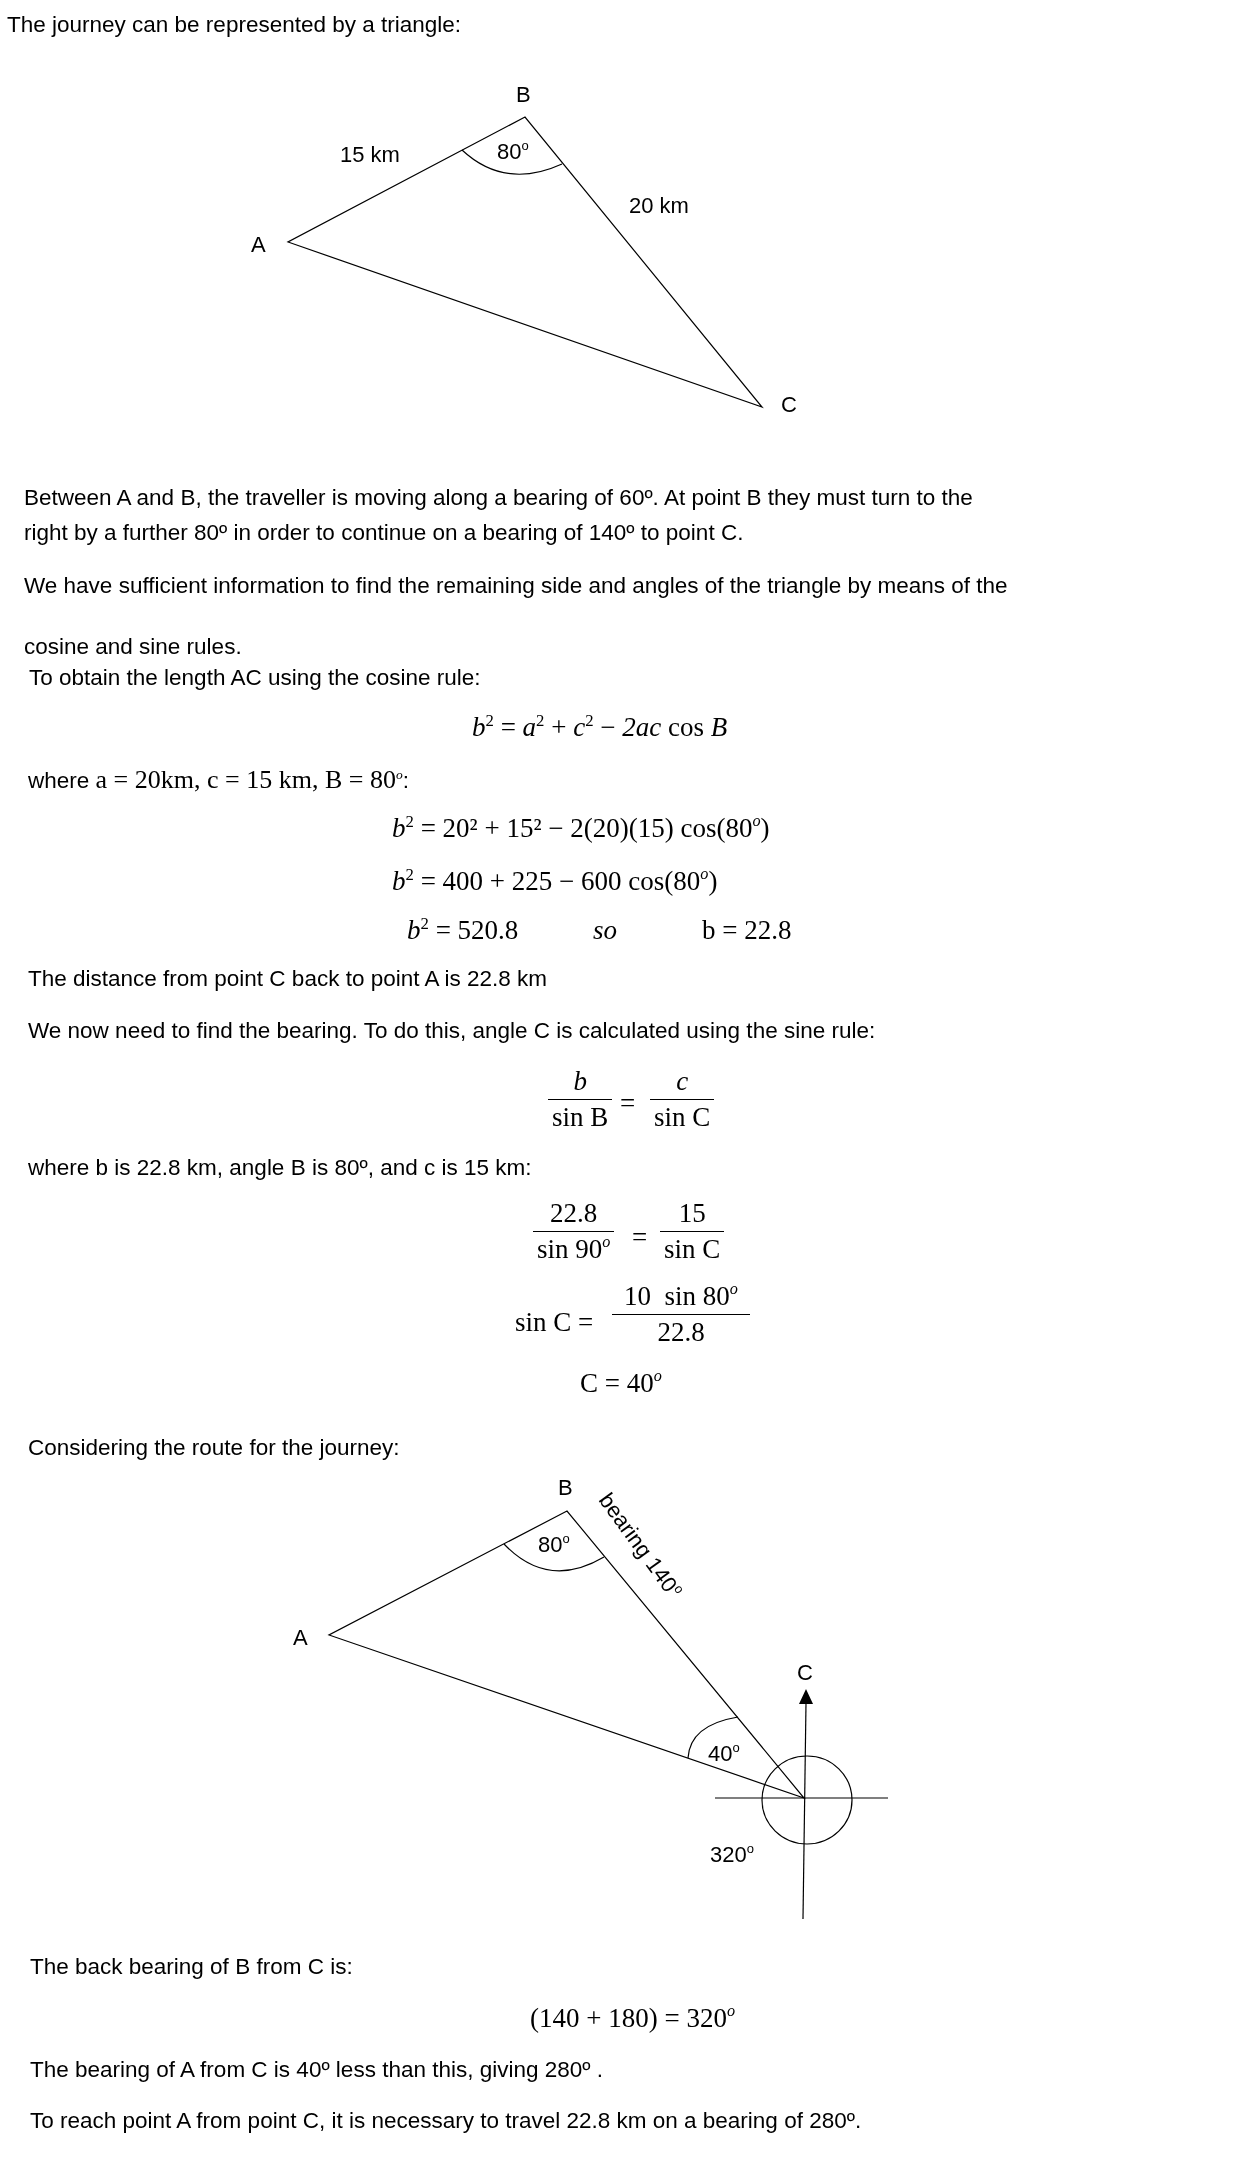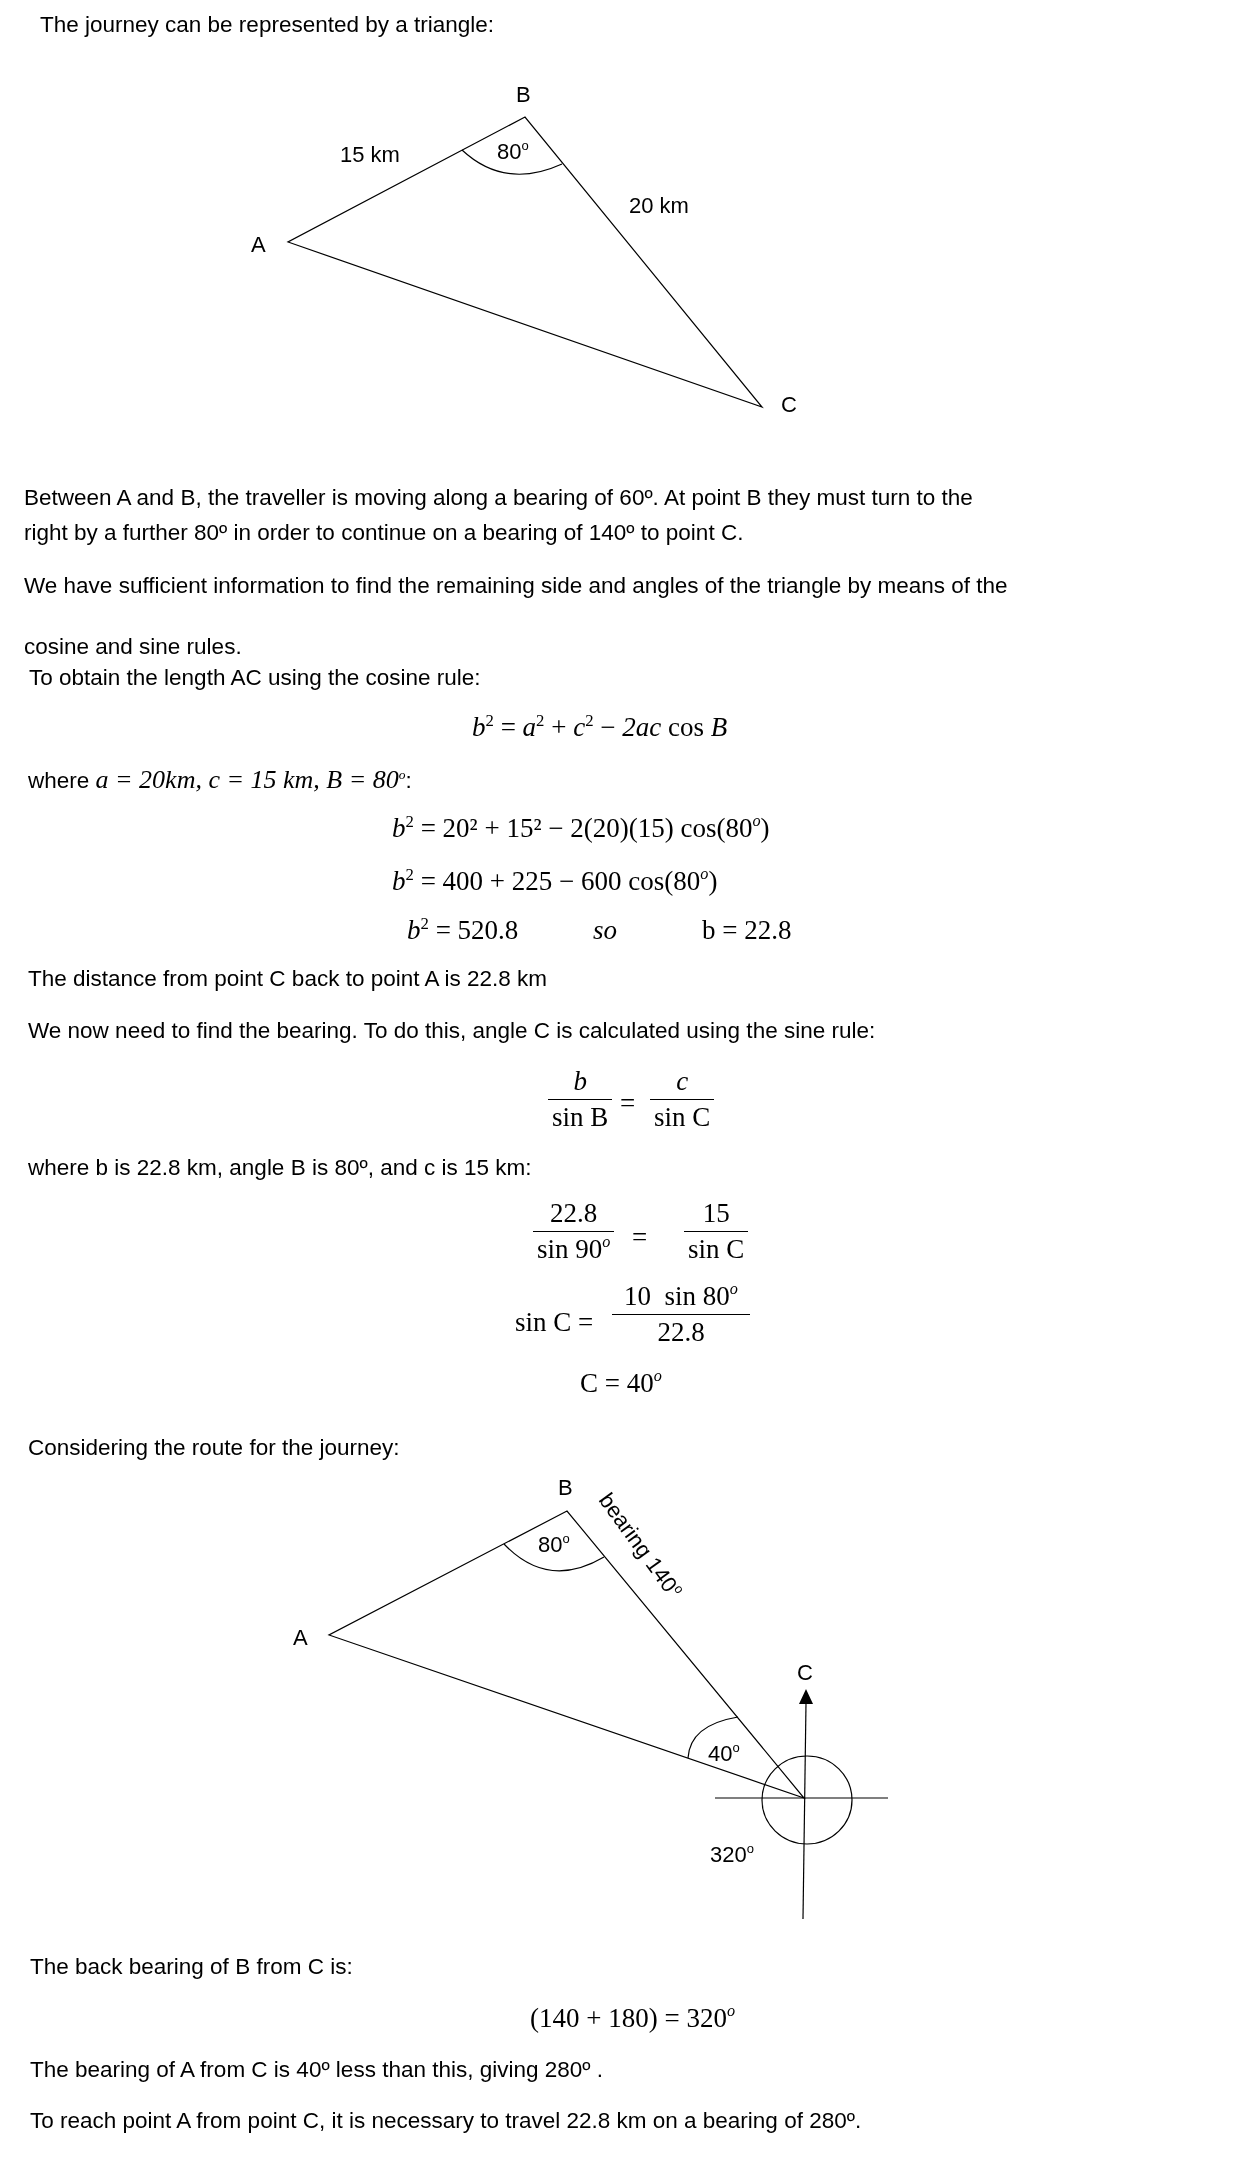"The journey can be represented" div.t { left: 40px -> 7px }
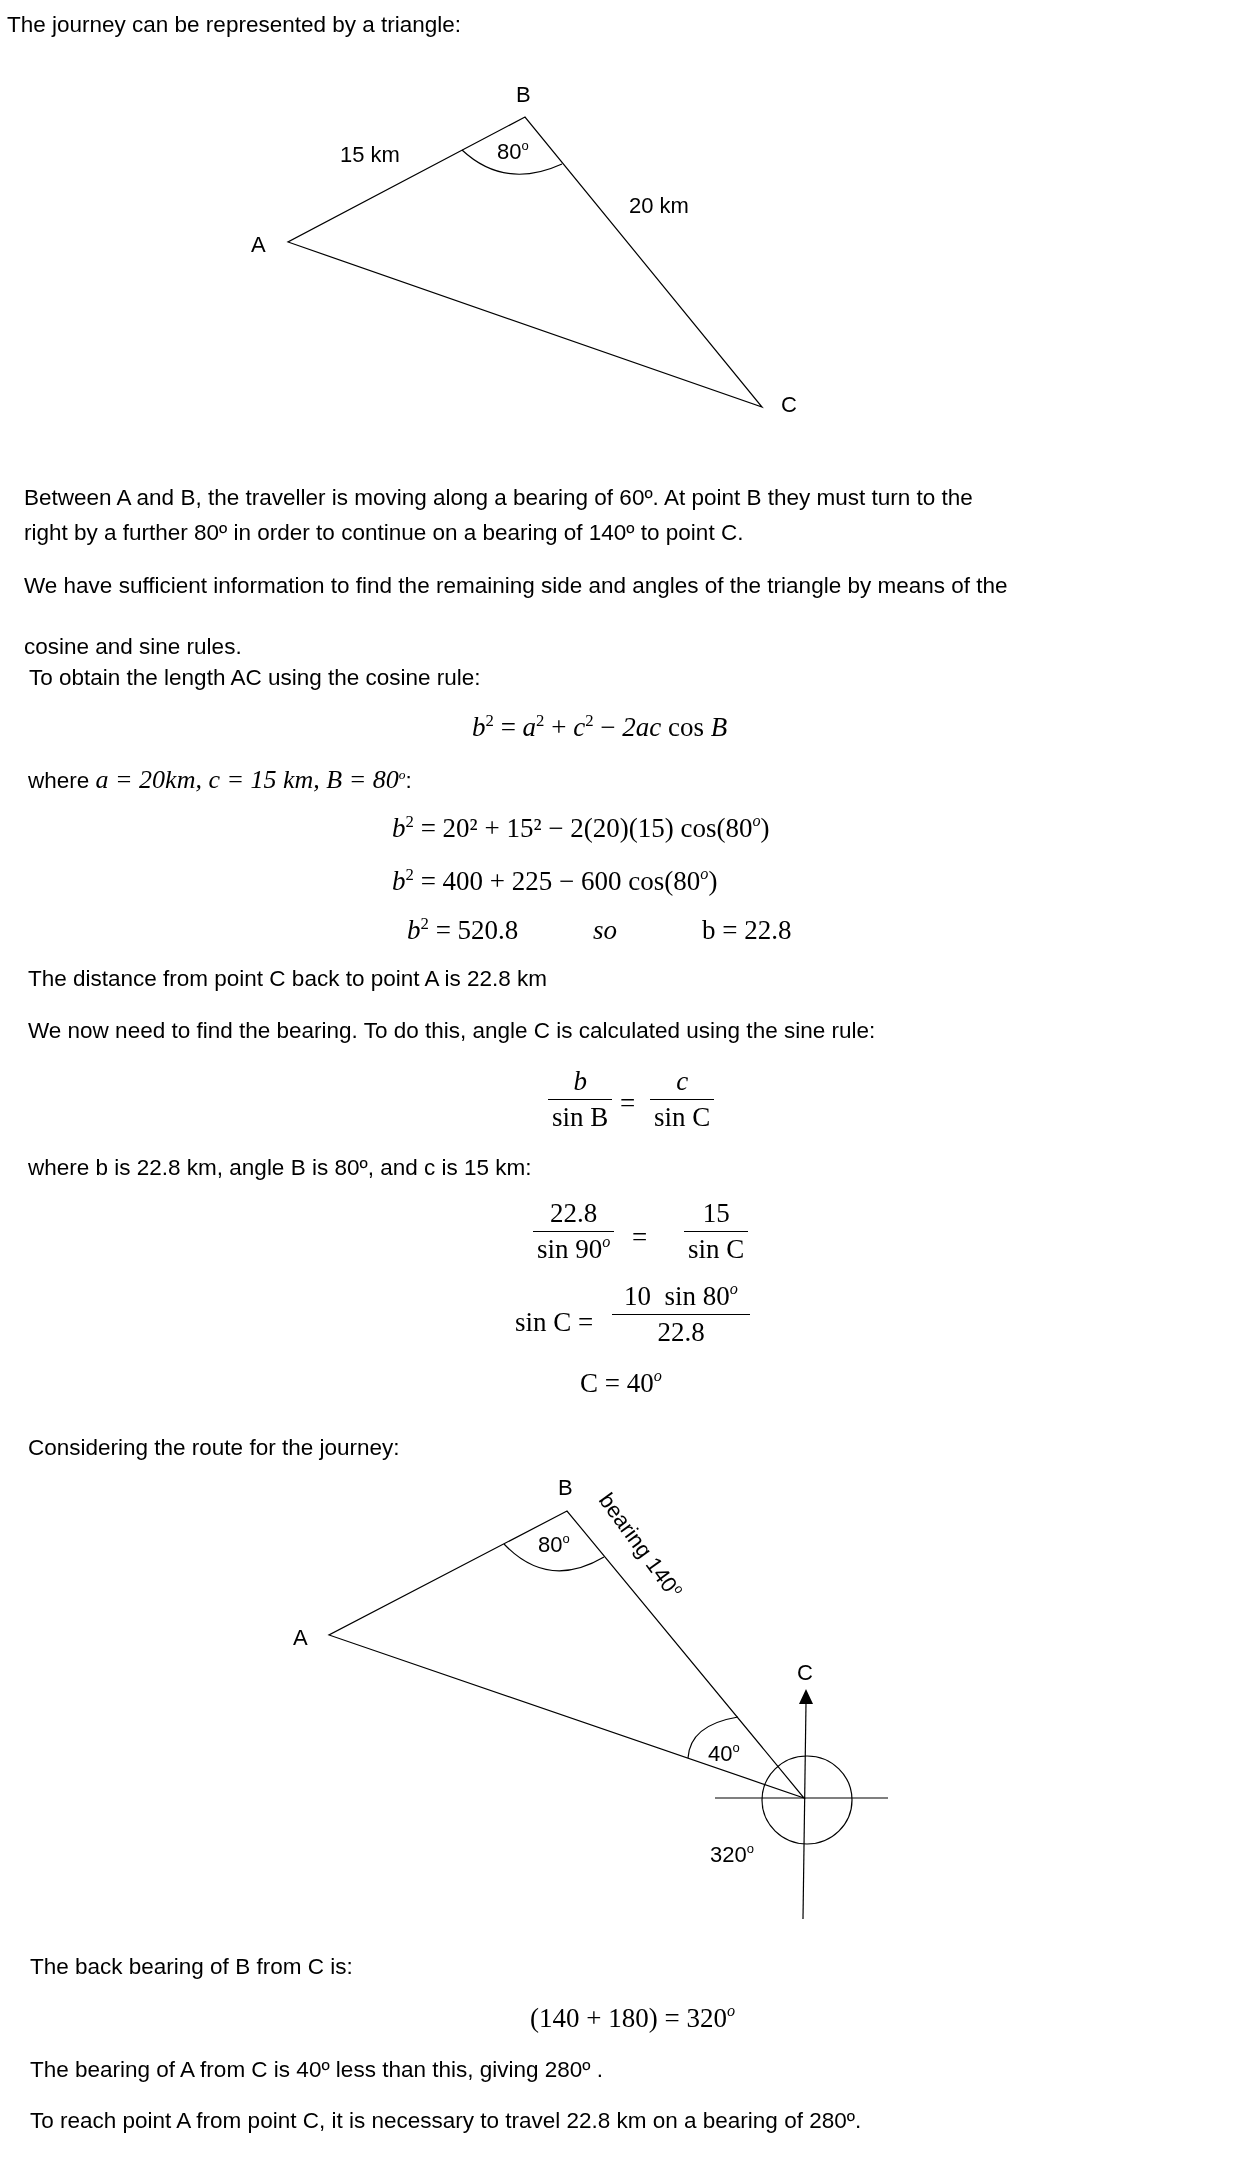"a = 20km, c =" span.m { font-style: italic -> none }
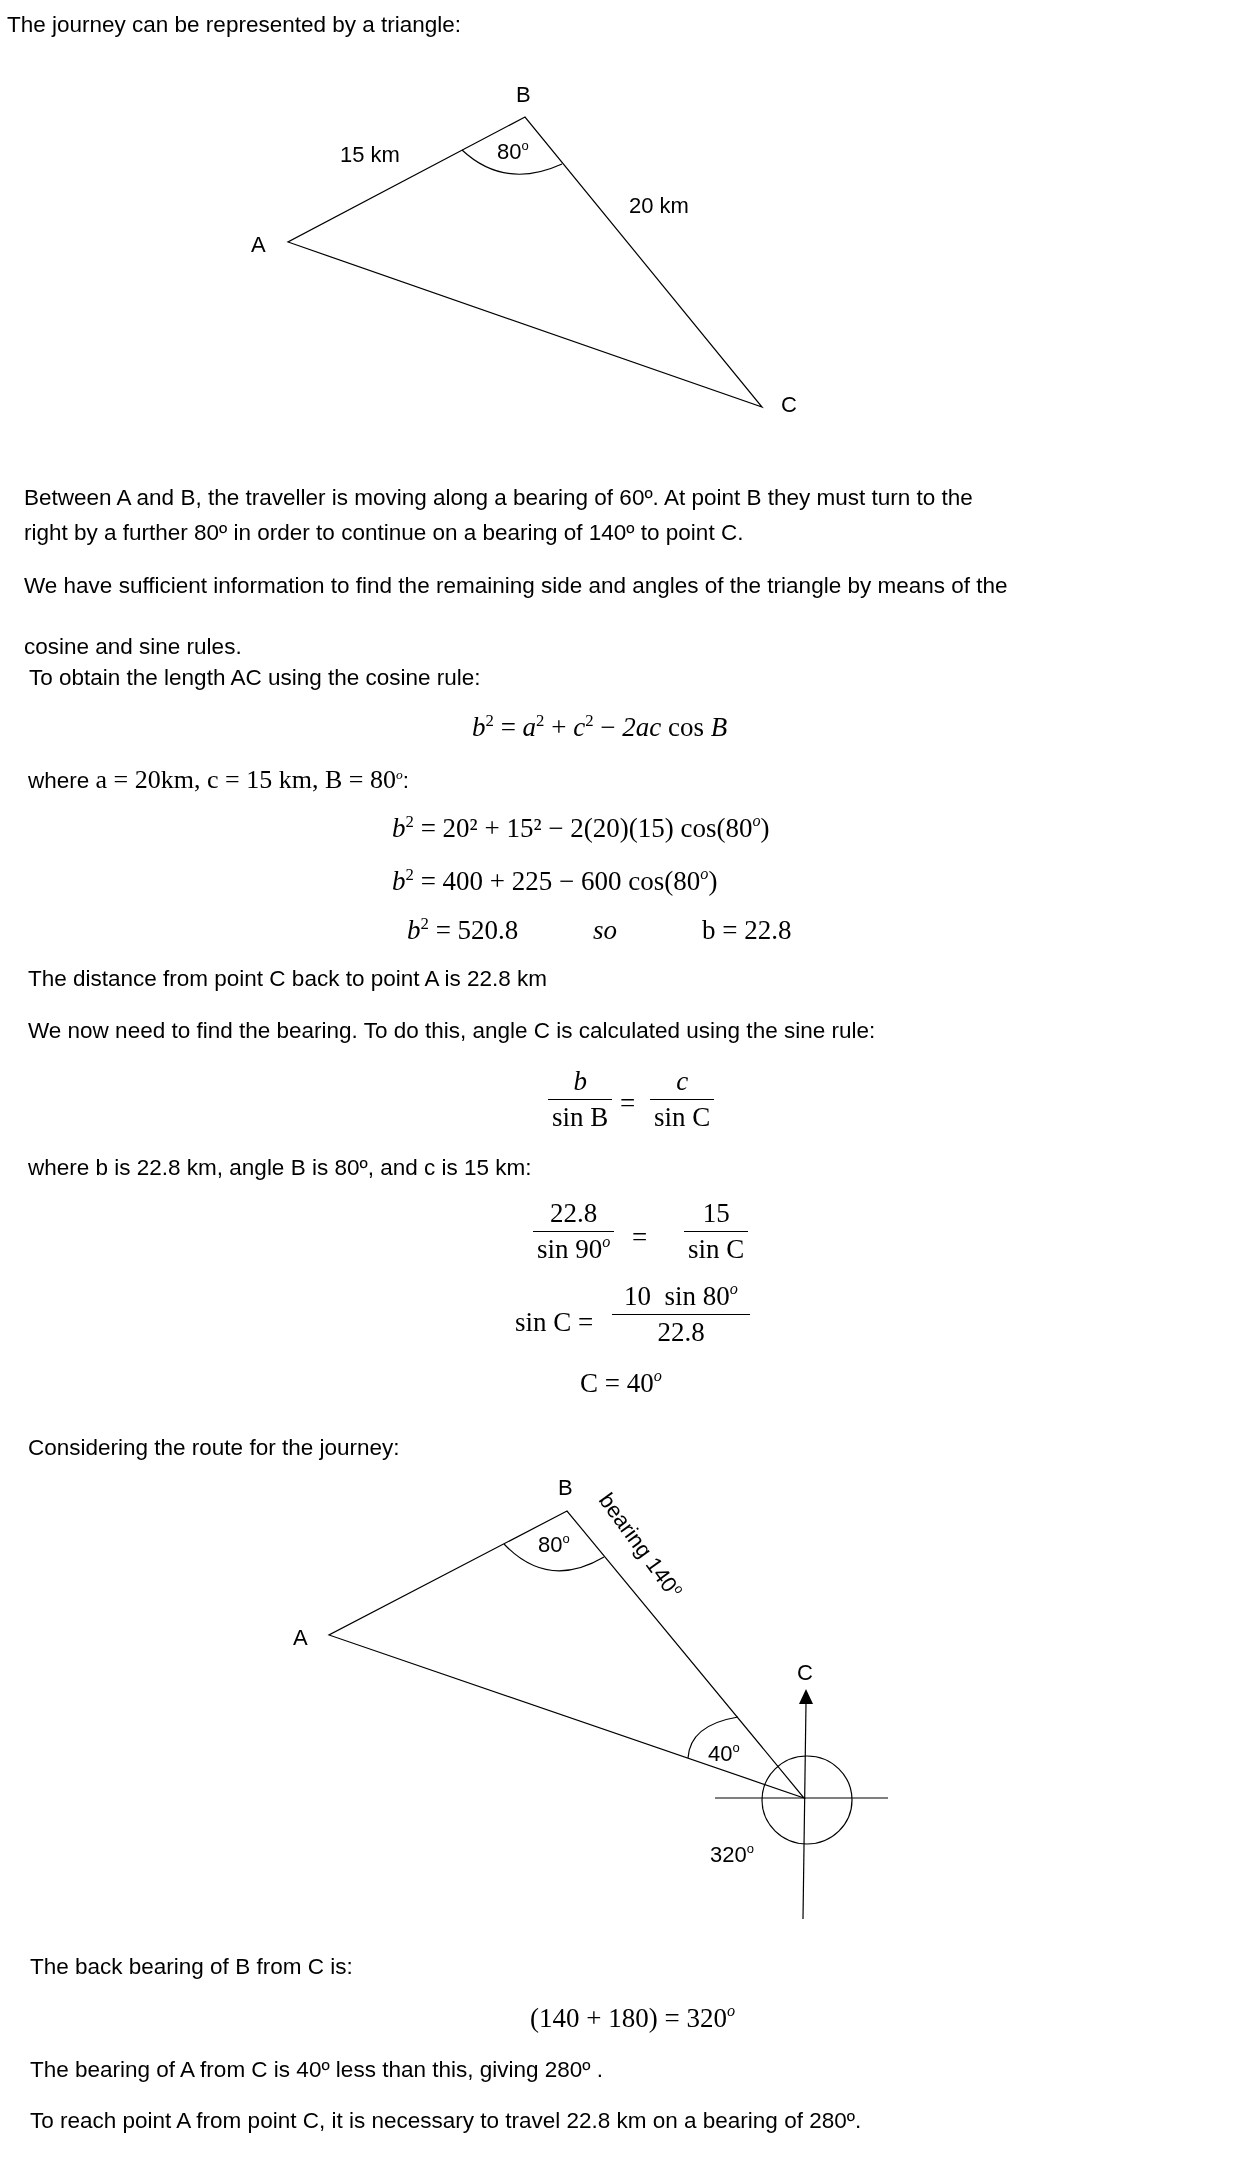"15" div.frac { margin-left: 24px -> none }
